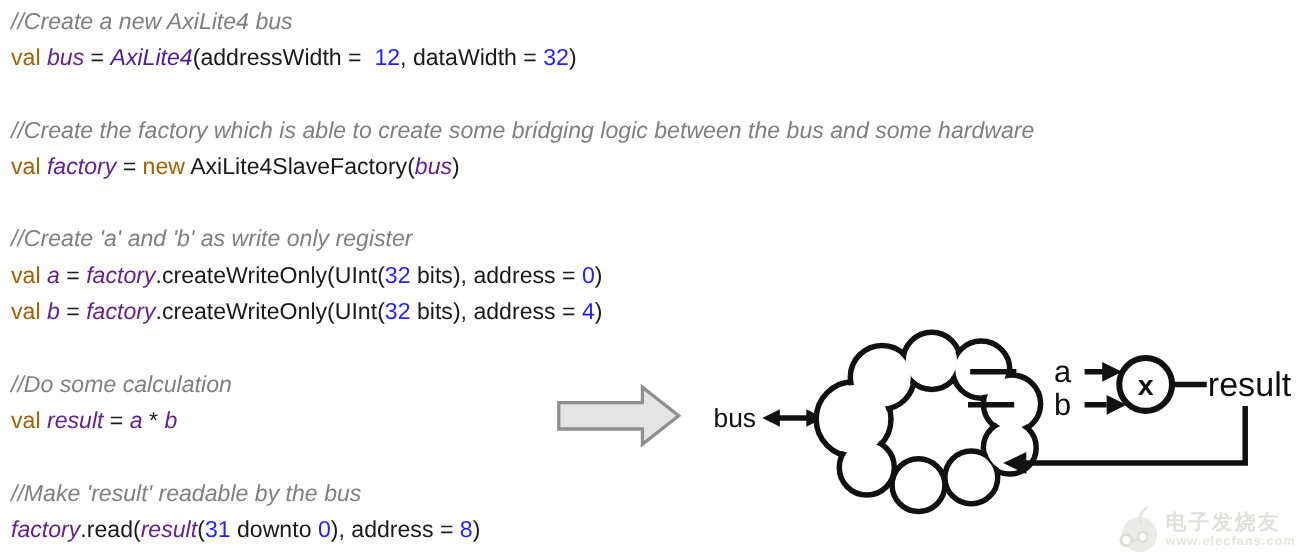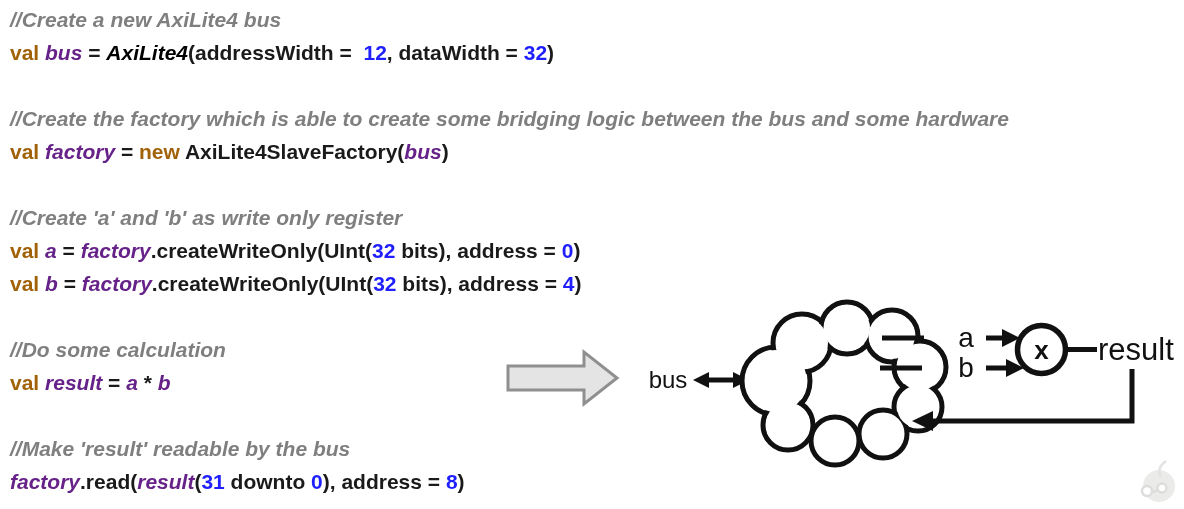"//Create a new AxiLite4 bus" .code-block { font-weight: 700 -> 400 }
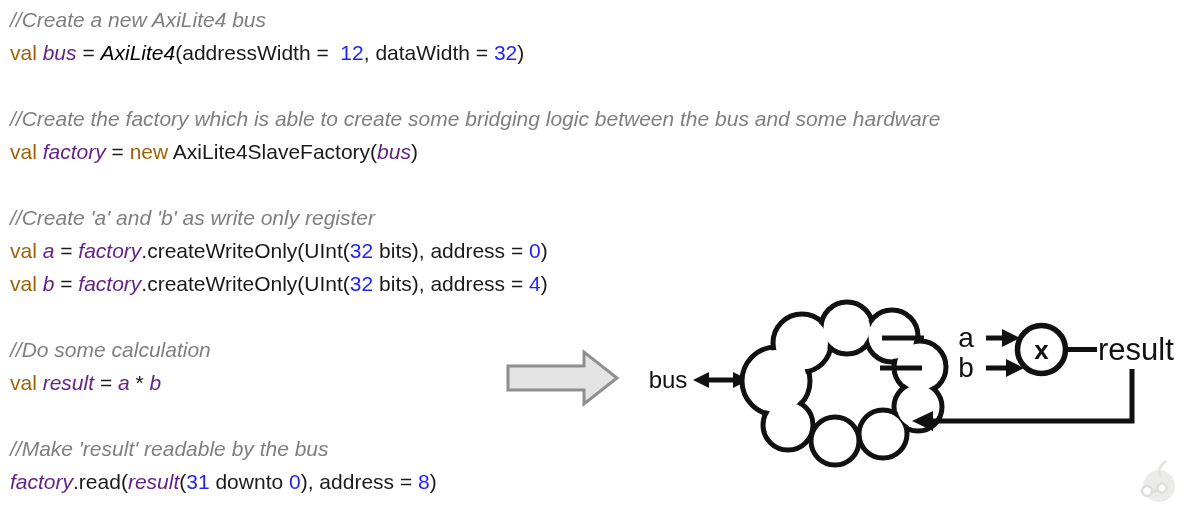"AxiLite4" .s-t { color: #000000 -> #4c1d95 }
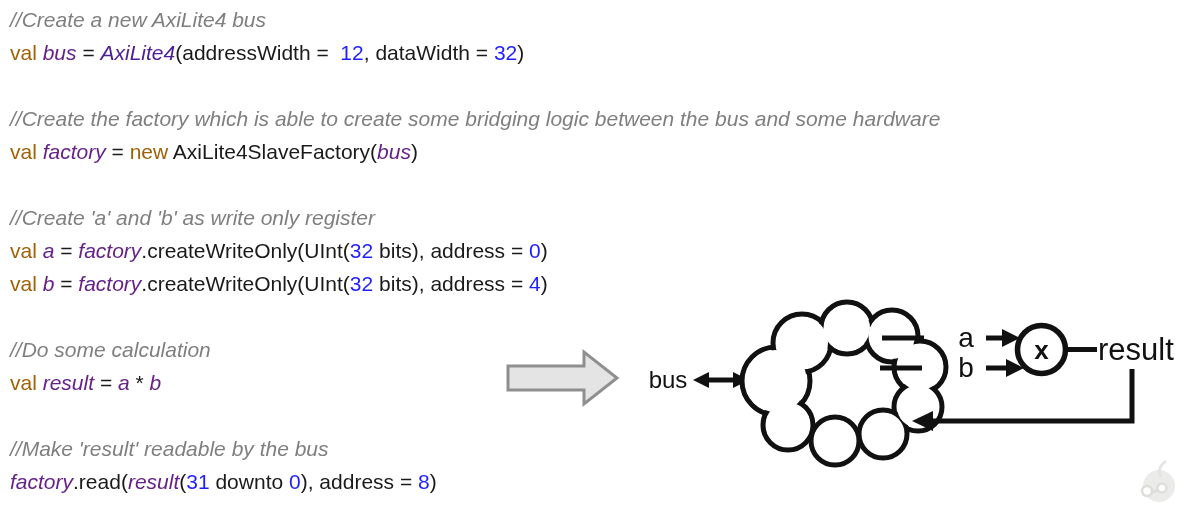"电子发烧友" div.wm-text { html: none -> <div> <span>电子发烧友</span> <span>www.elecfans.com</span> </div> }
